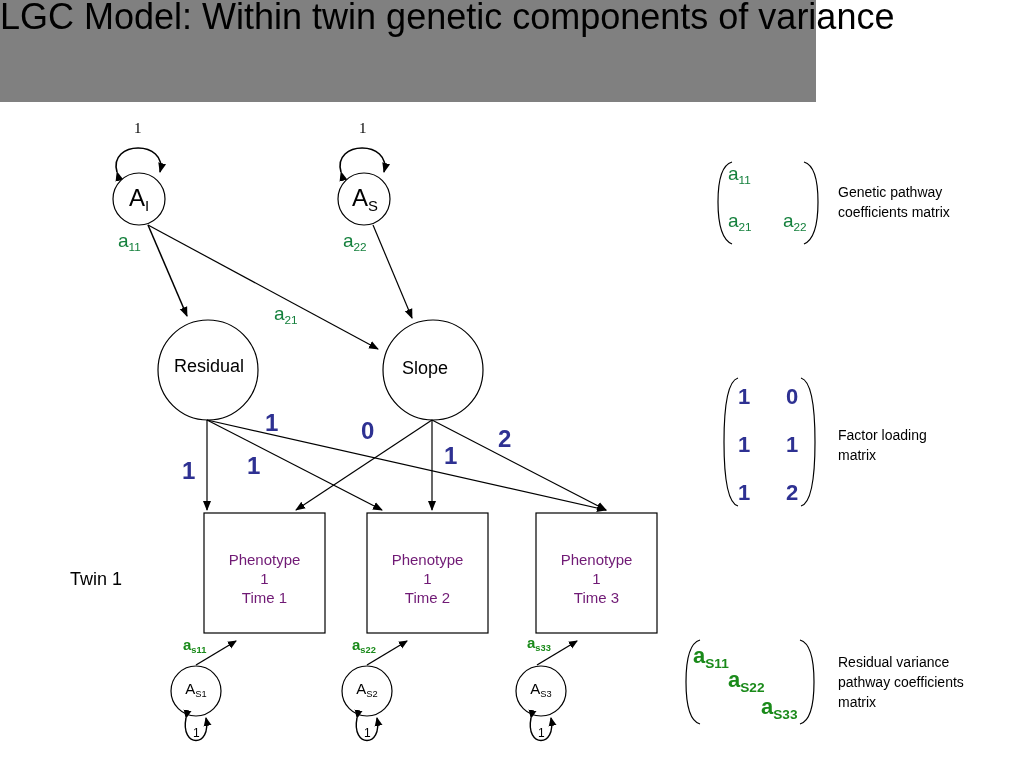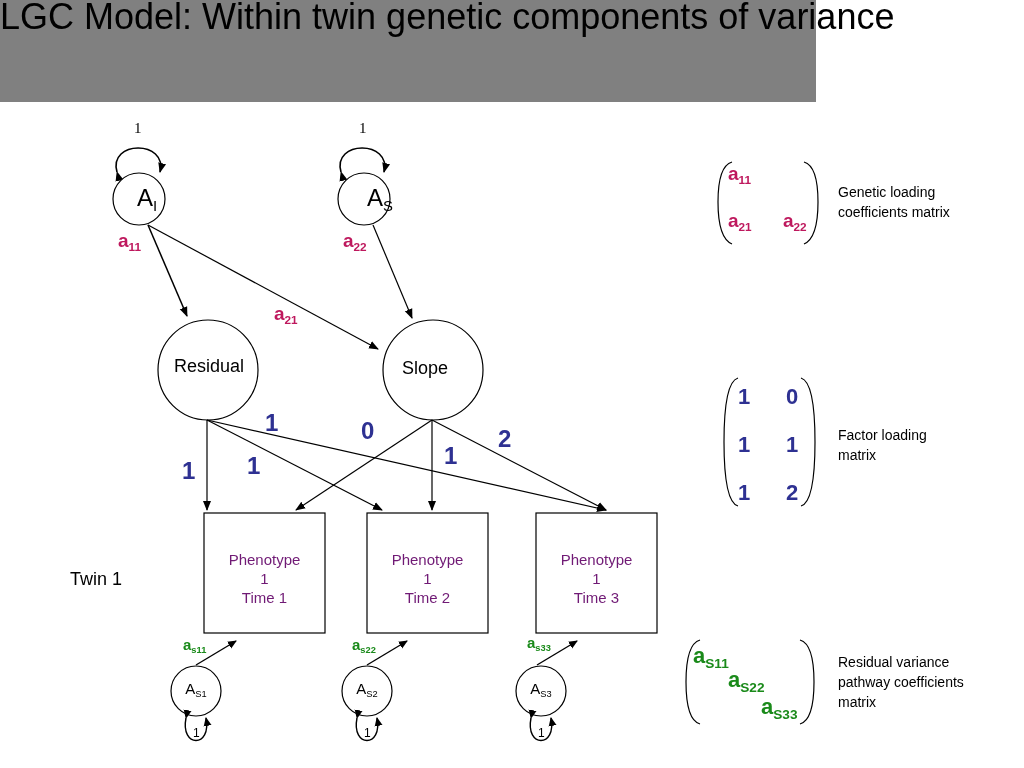"a11" .red { color: #be185d -> #15803d; font-weight: bold -> normal }
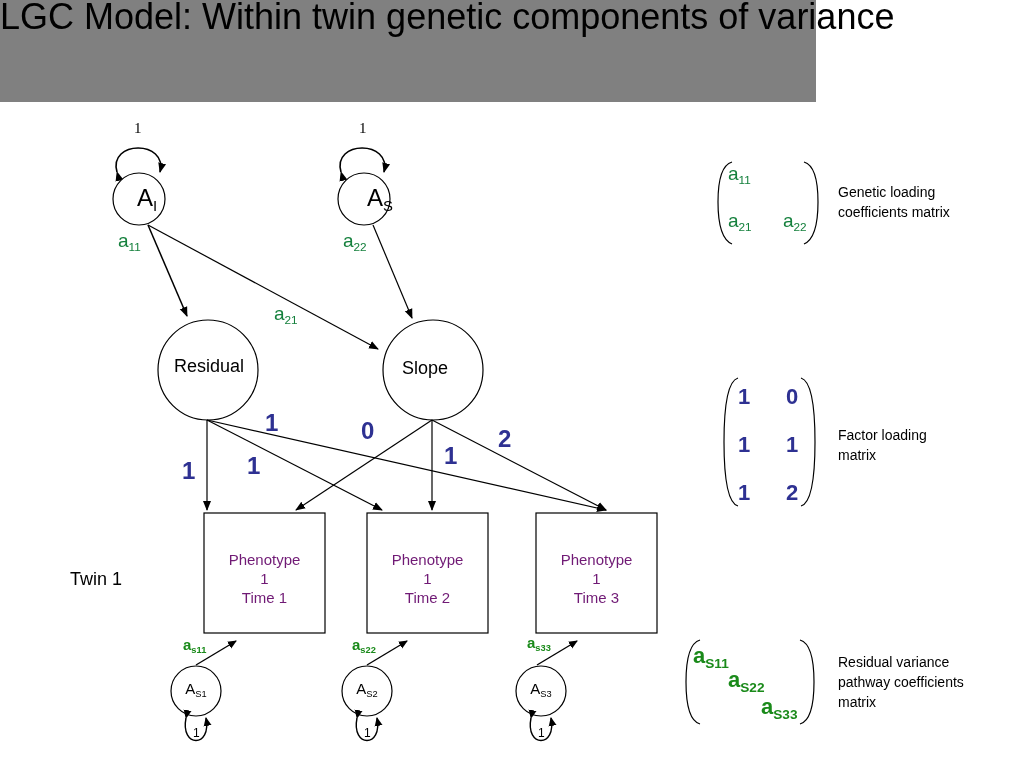"AI" div.abs { padding-left: 8px -> none }
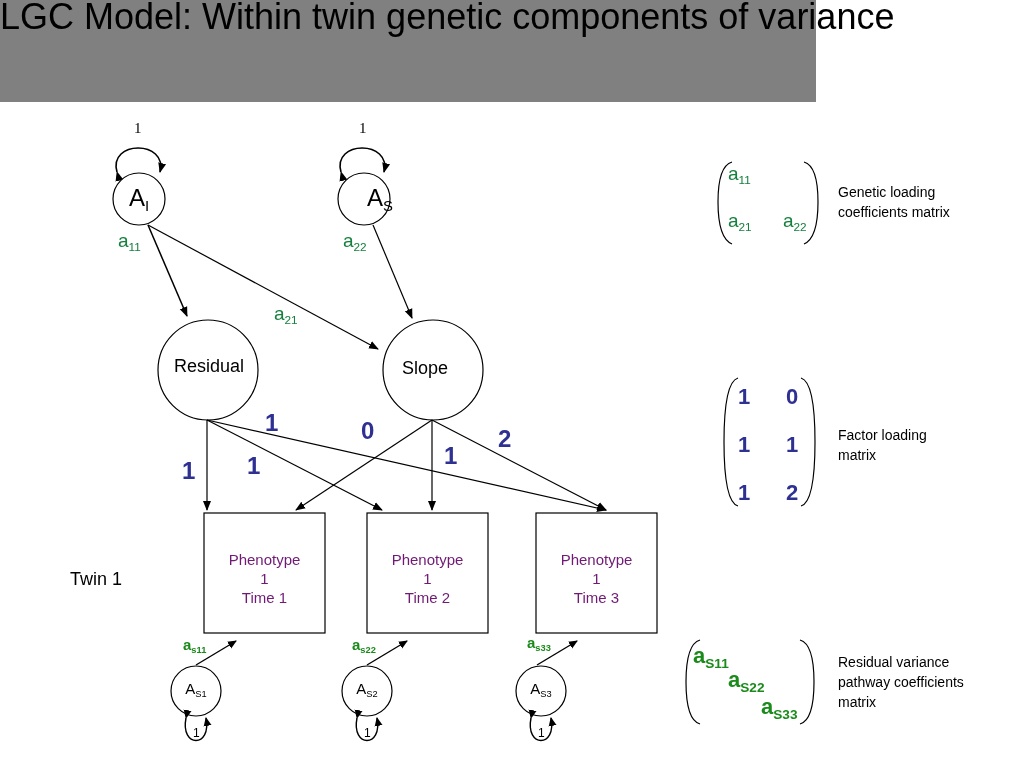"AS" div.abs { left: 342px -> 327px }
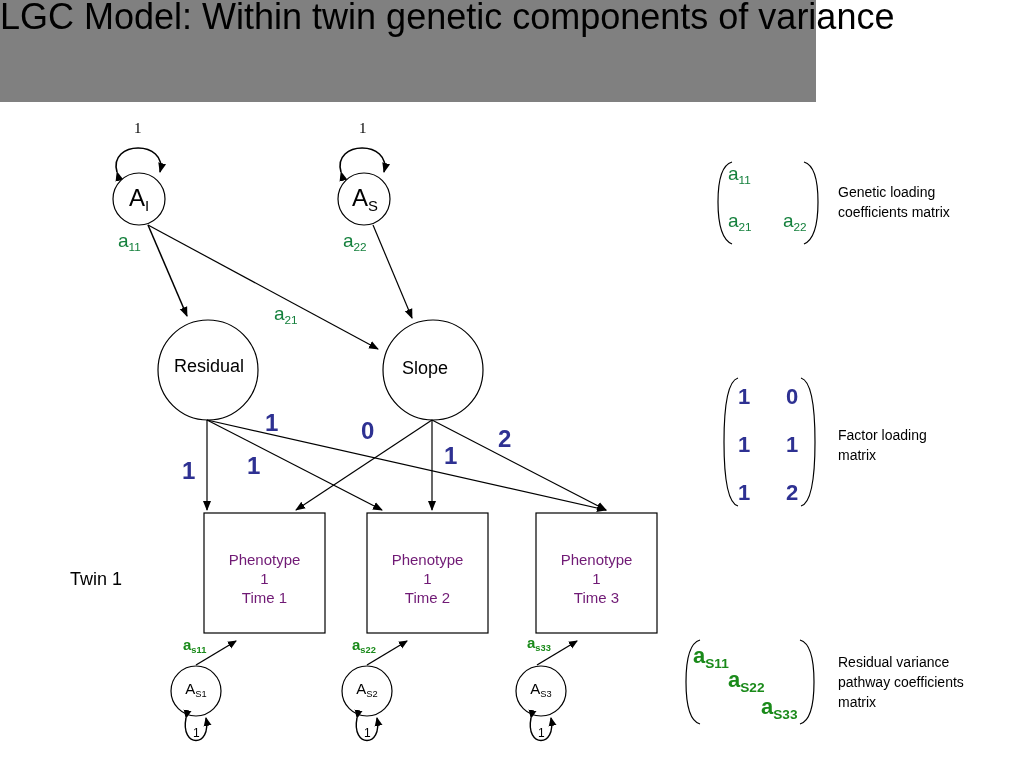"Genetic loading" div { text: loading -> pathway }
